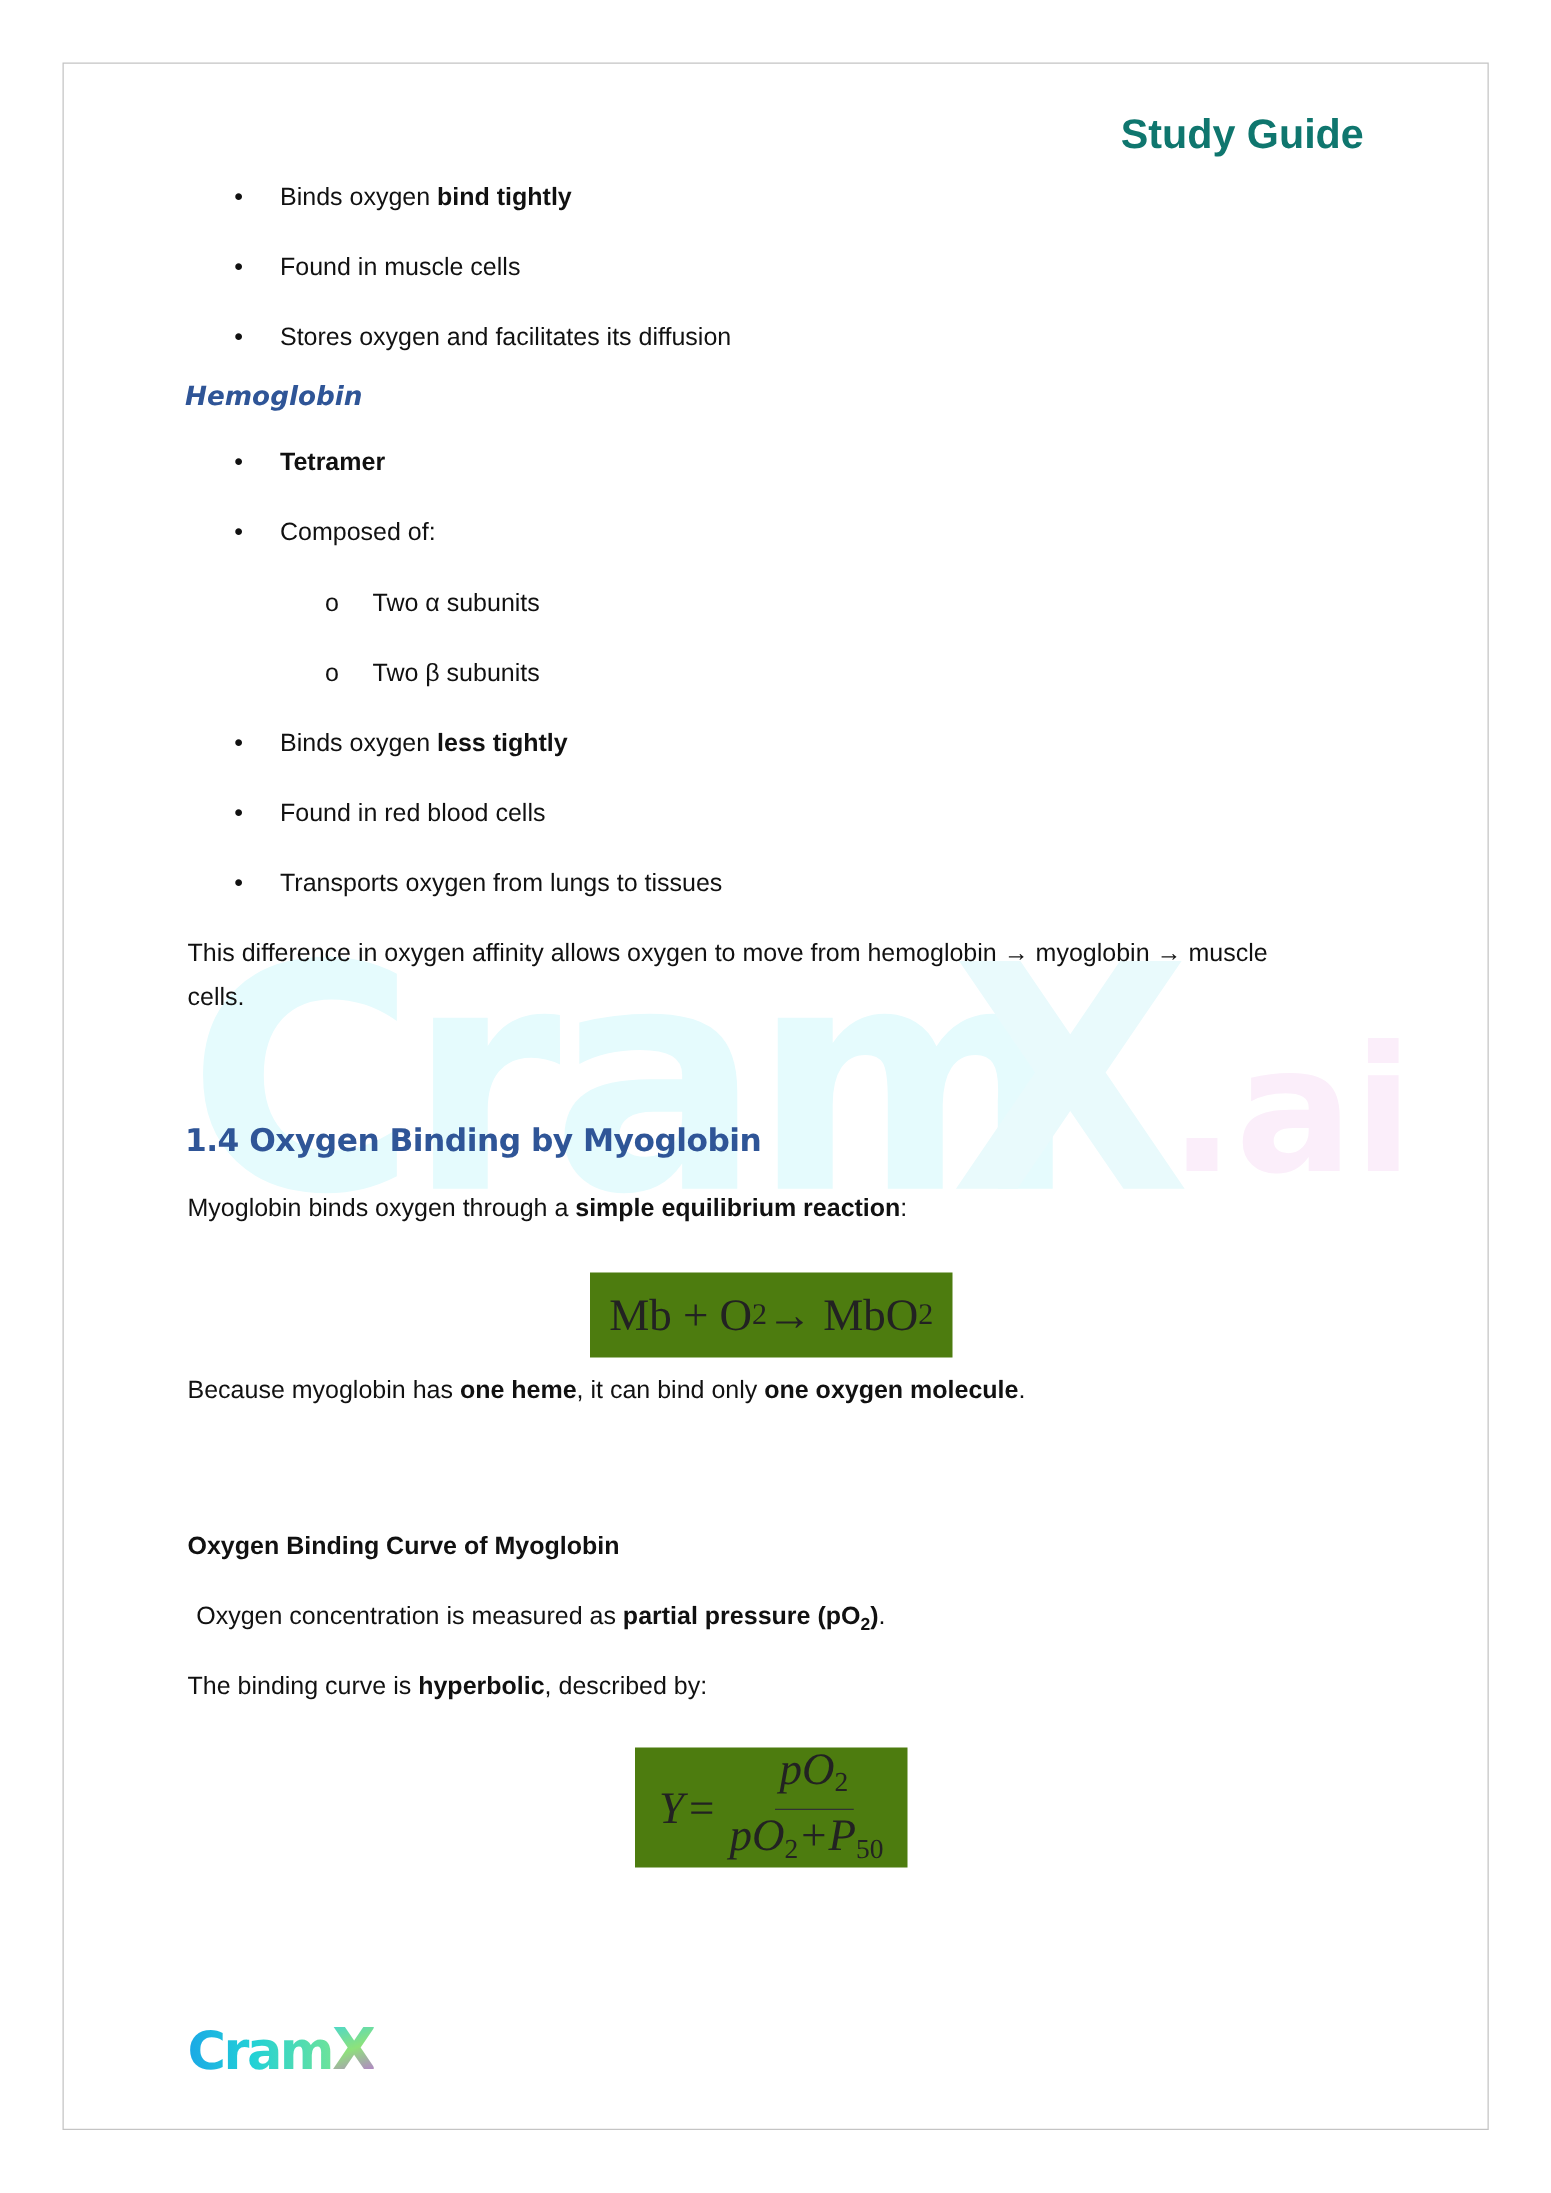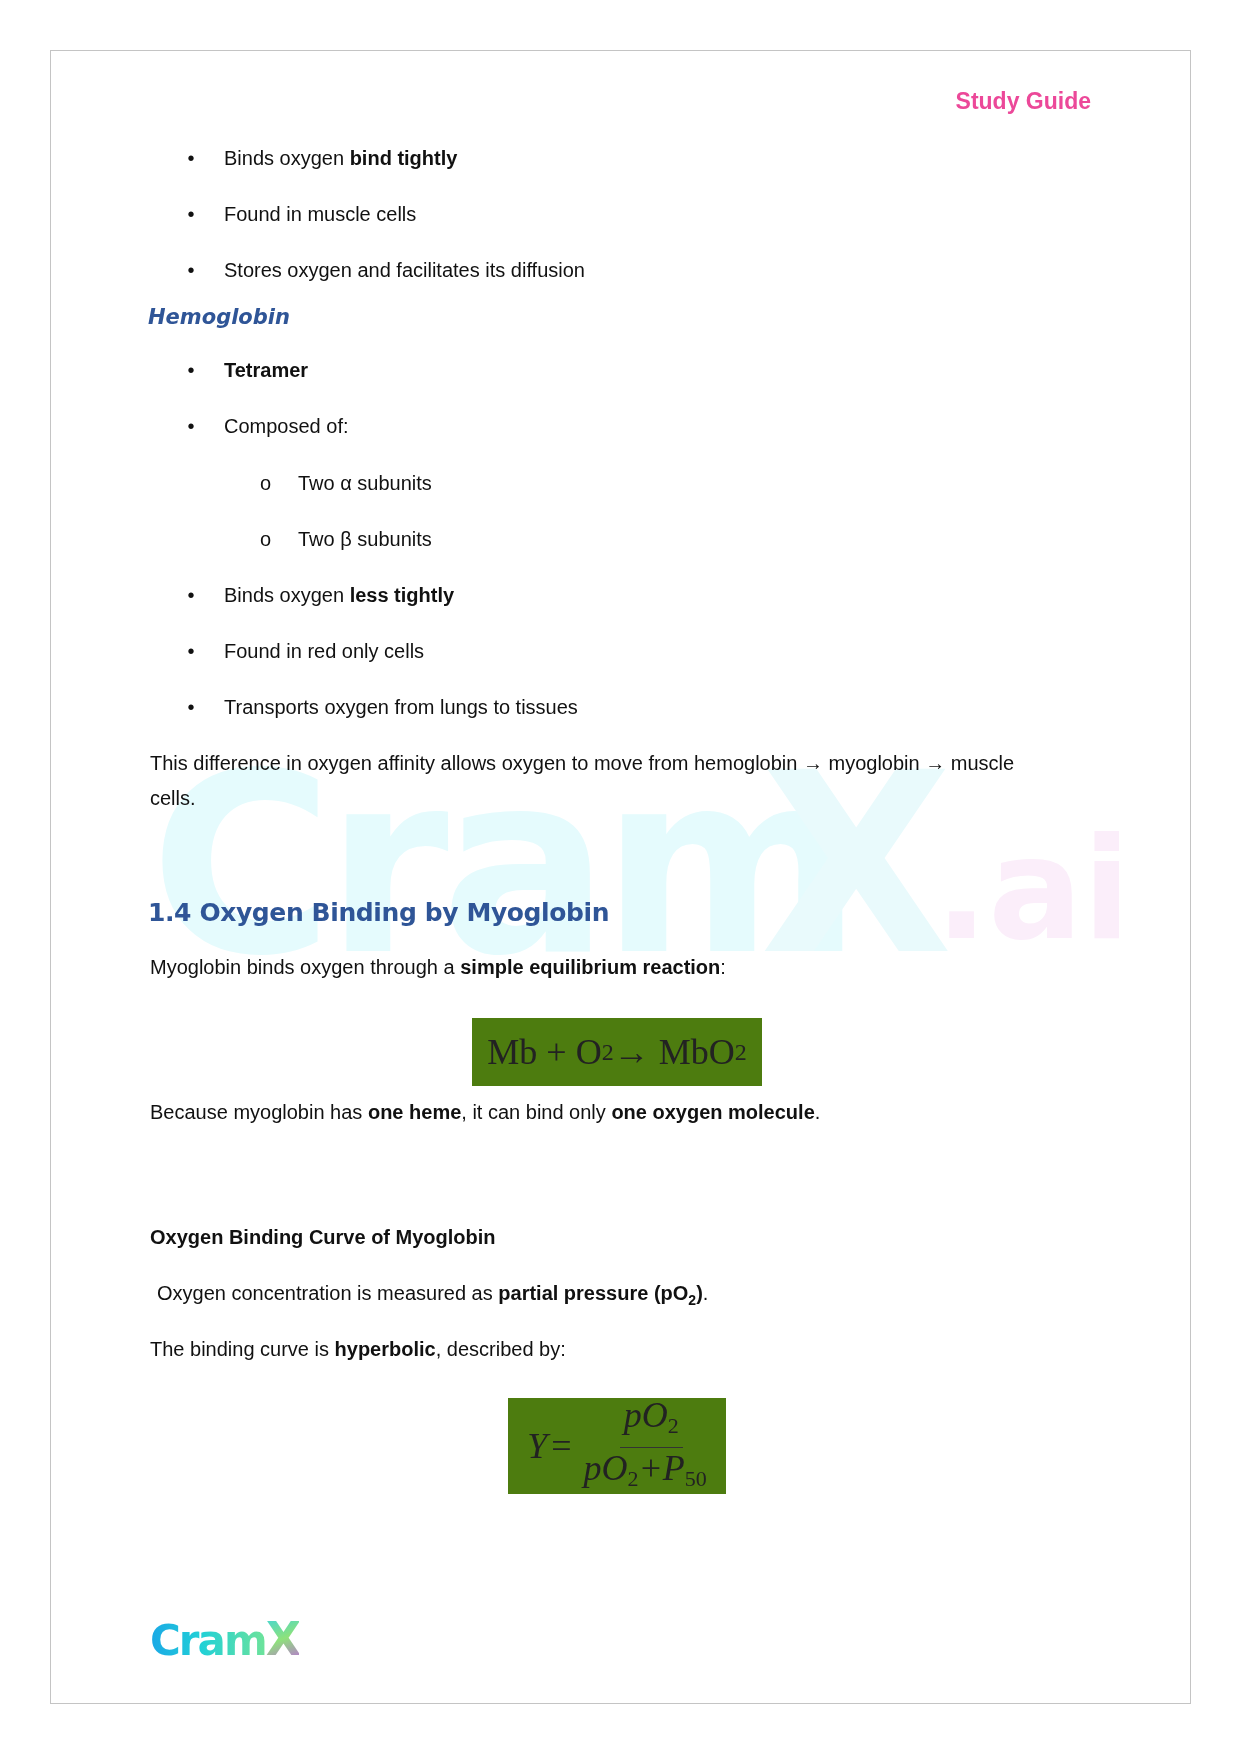"Study Guide" .doc-title { color: #ec4899 -> #0f766e; font-size: 23px -> 33px }
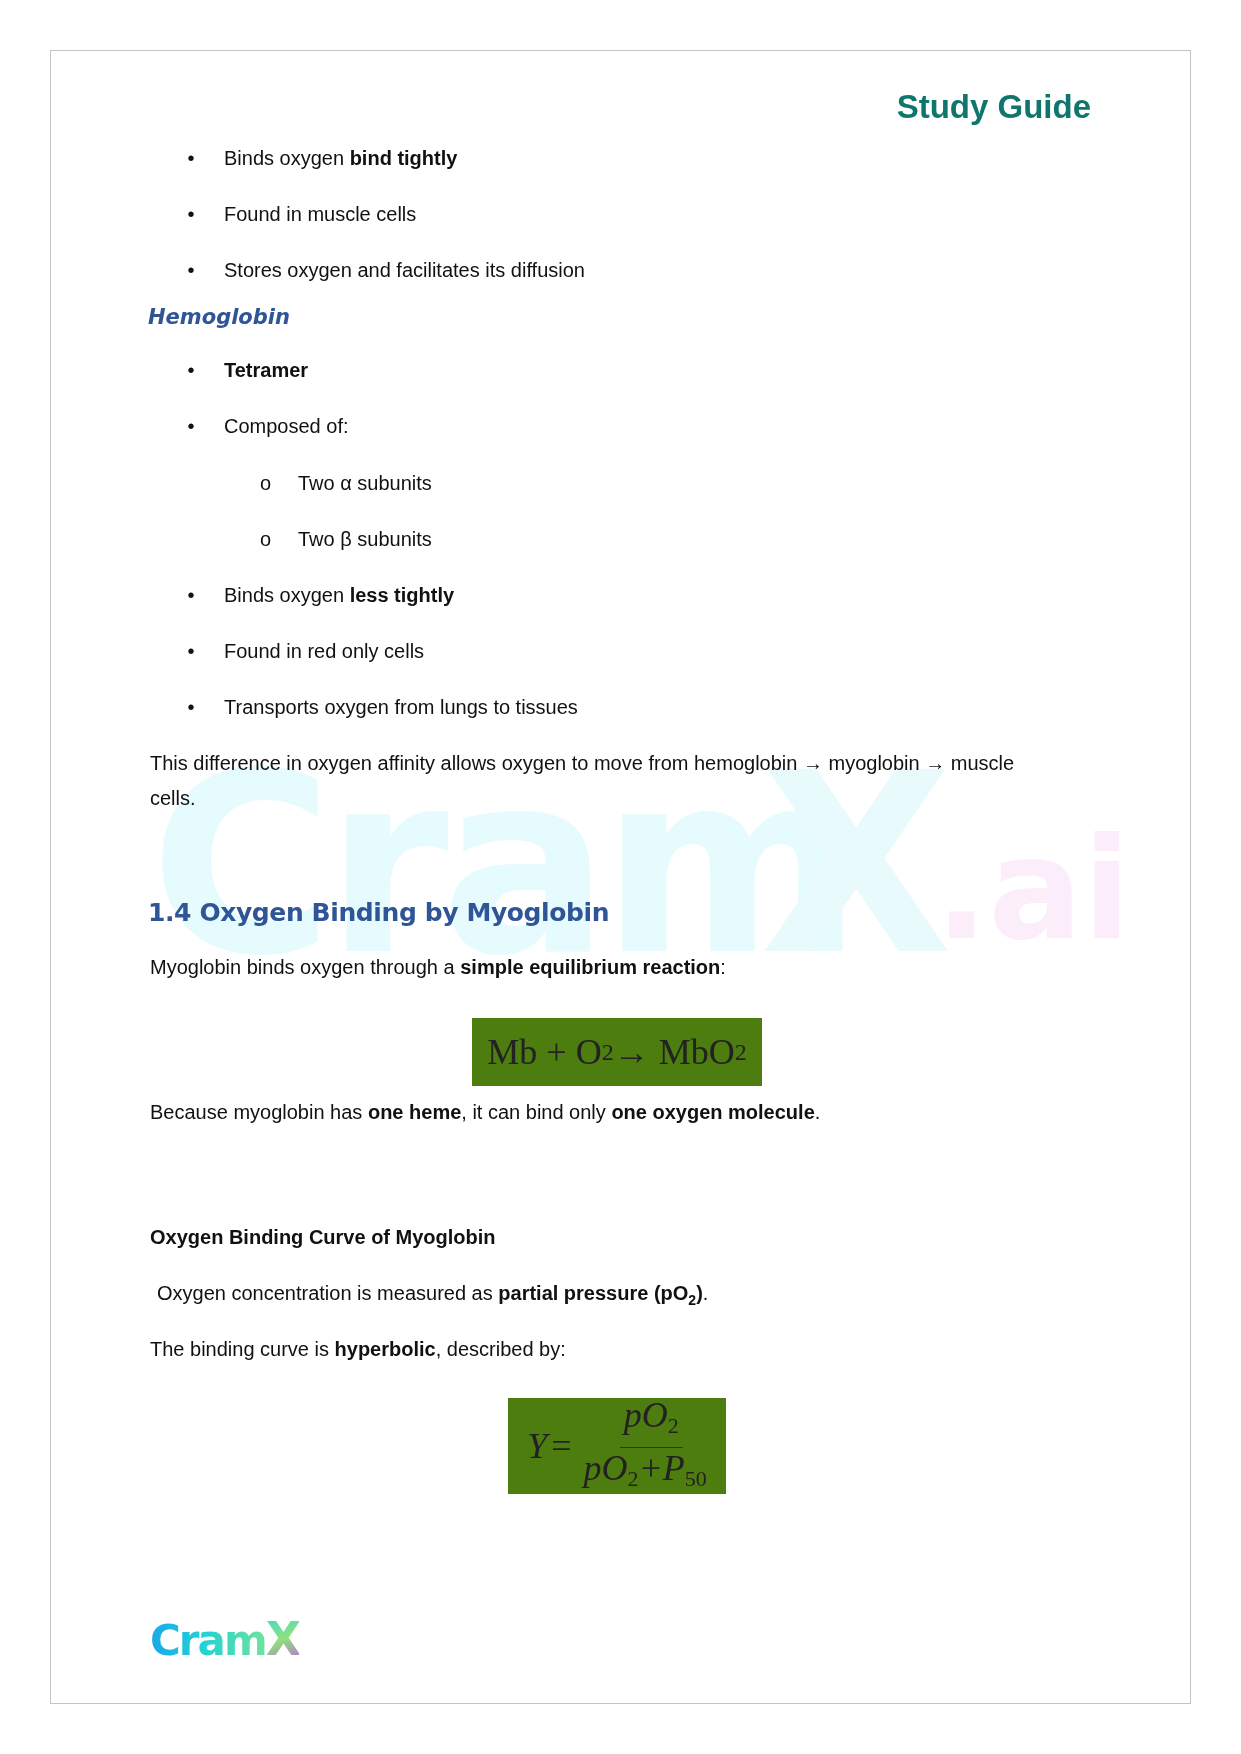"Found in red only cells" span.txt { text: only -> blood }
